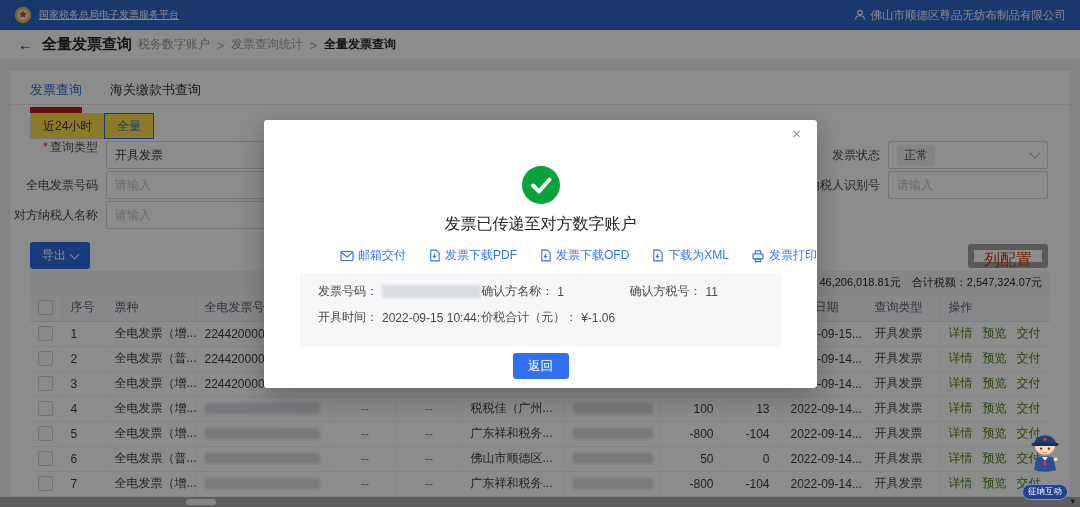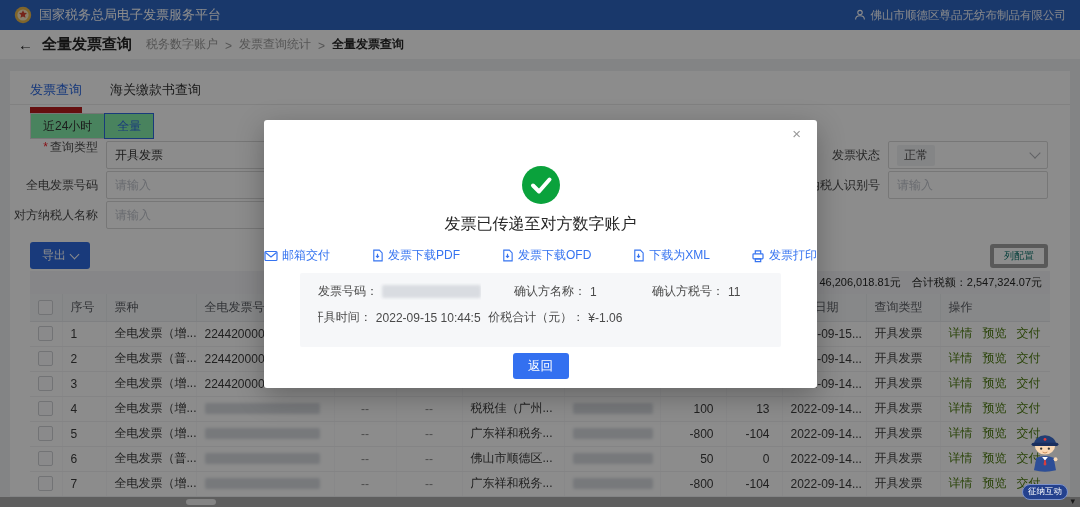"国家税务总局电子发票服务平台" .topbar-title { font-size: 13px -> 10px; text-decoration: none -> underline }
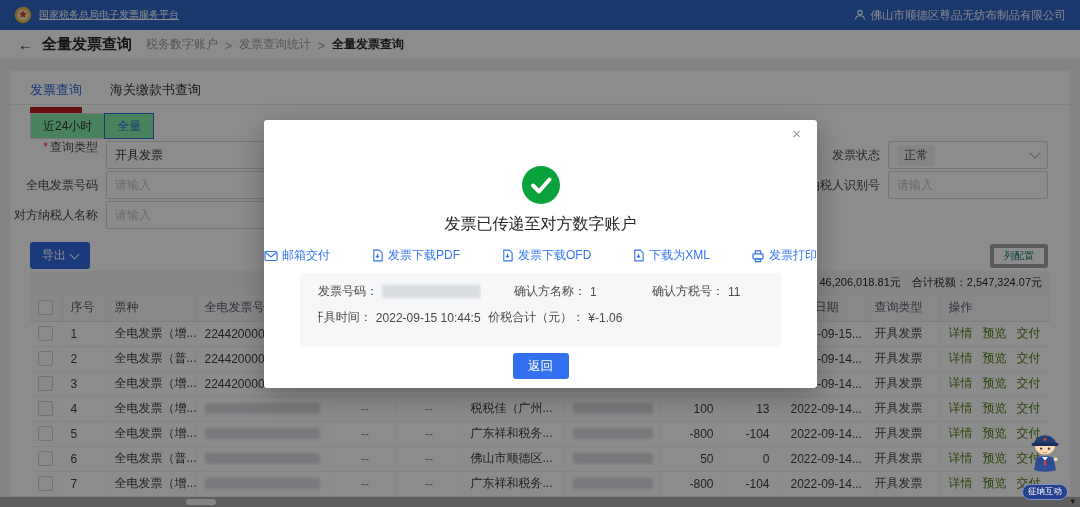"税务数字账户" .breadcrumb { margin-left: 14px -> 6px }
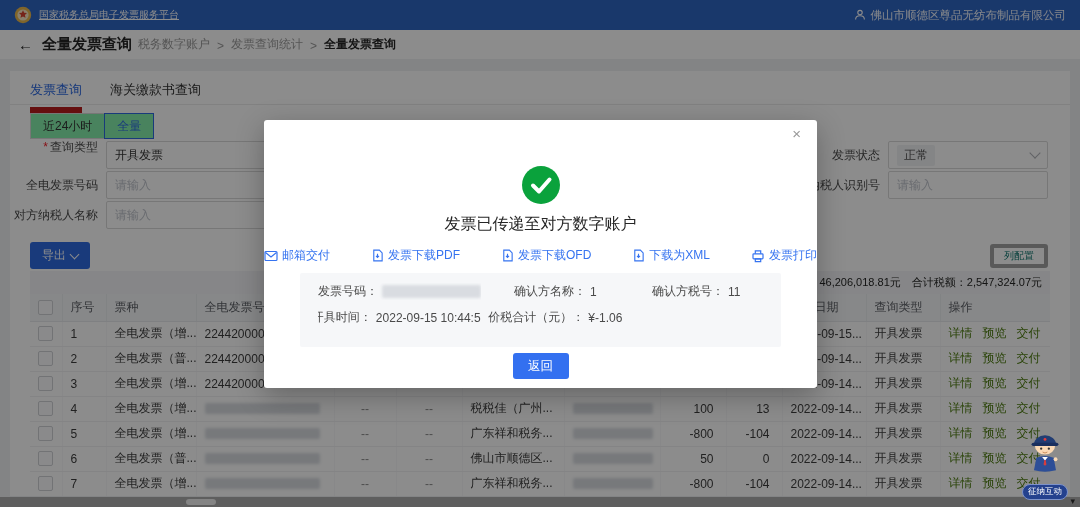"近24小时" .qbtn { background: #86efac -> #fde047 }
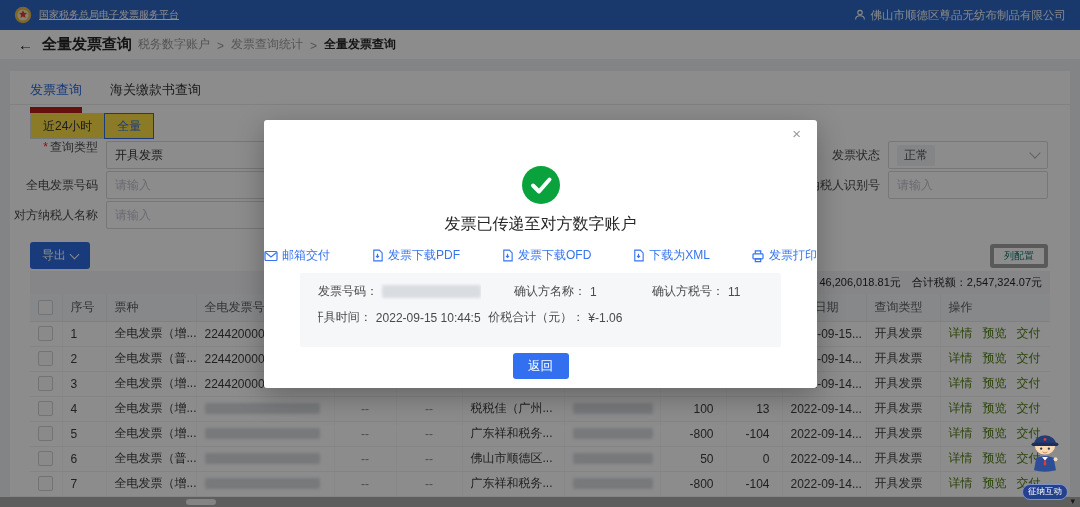"邮箱交付" .modal-links { justify-content: space-between -> flex-end }
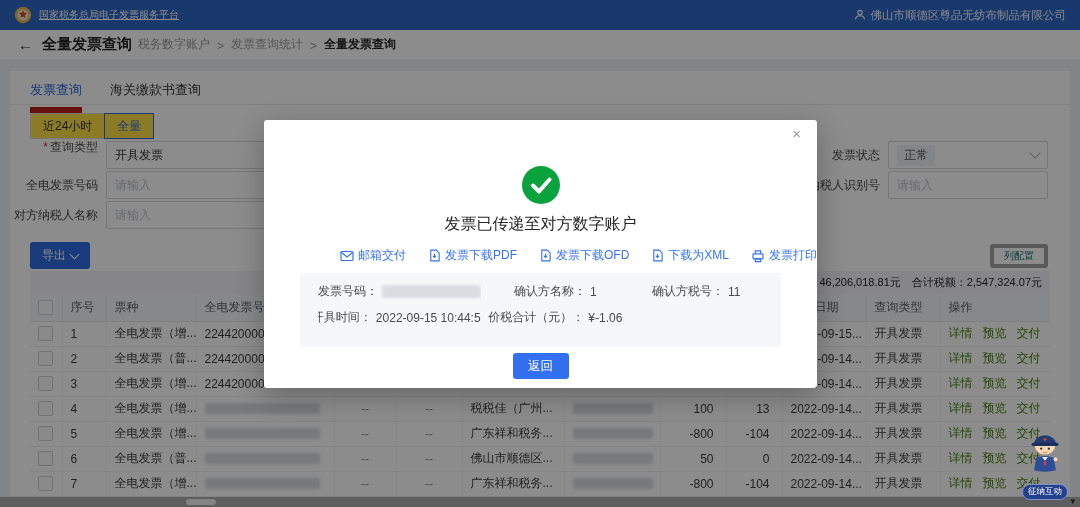"列配置" .colcfg-btn { border: 4px solid #a3a3a3 -> 6px solid #a3a3a3; color: #0f766e -> #c2410c; font-size: 10px -> 16px }
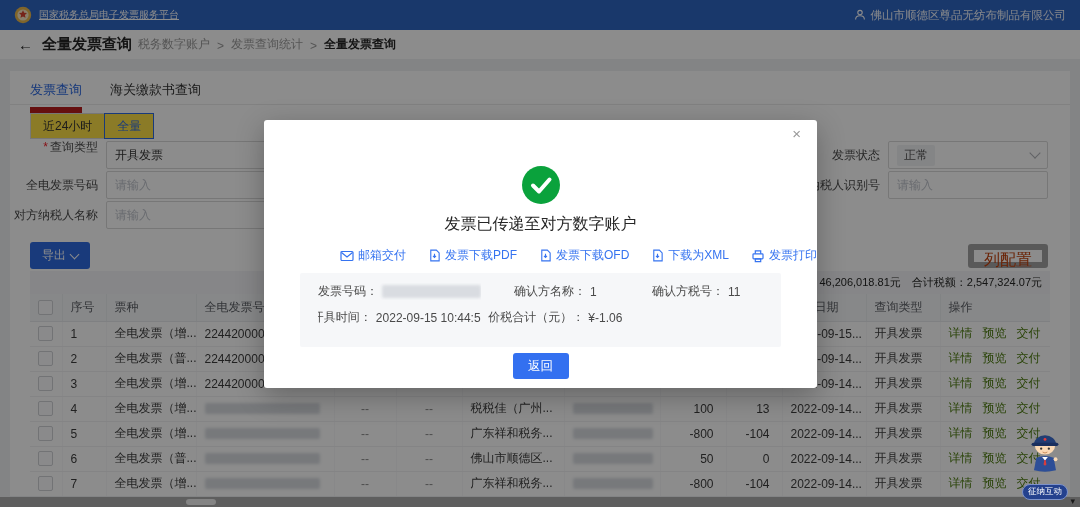"发票号码：" .info-field { justify-content: center -> none }
